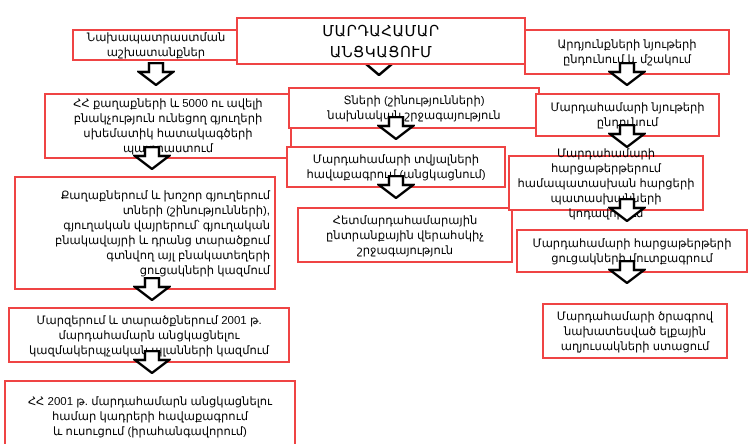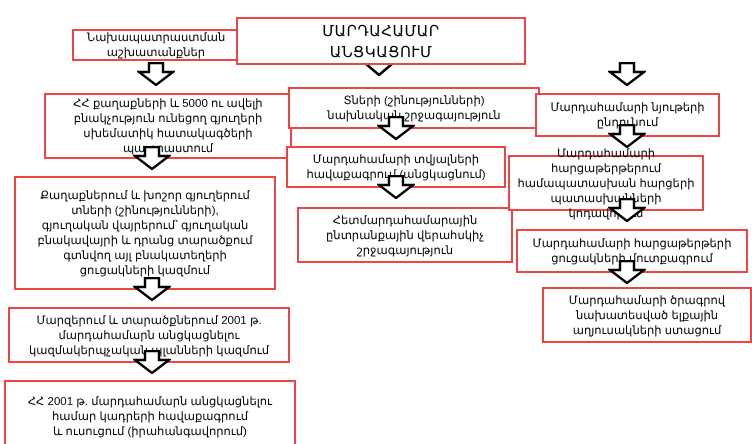"Արդյունքների նյութերի" div.node { html: none -> <div> <span>Արդյունքների նյութերի ընդունում և մշակում</span> </div> }
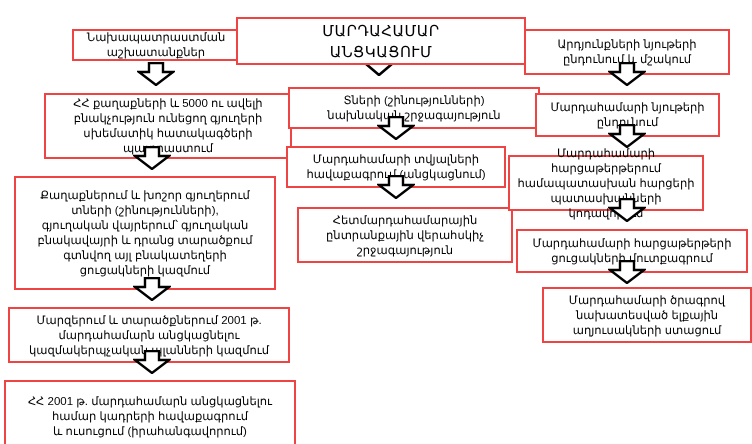"Քաղաքներում և խոշոր գյուղերում" .node.left-align .txt { text-align: center -> right }
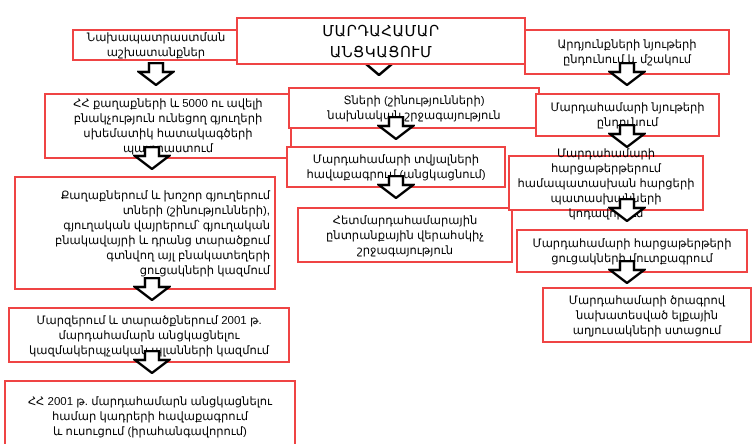"Մարդահամարի ծրագրով" div.node { top: 276px -> 292px; width: 210px -> 186px }
